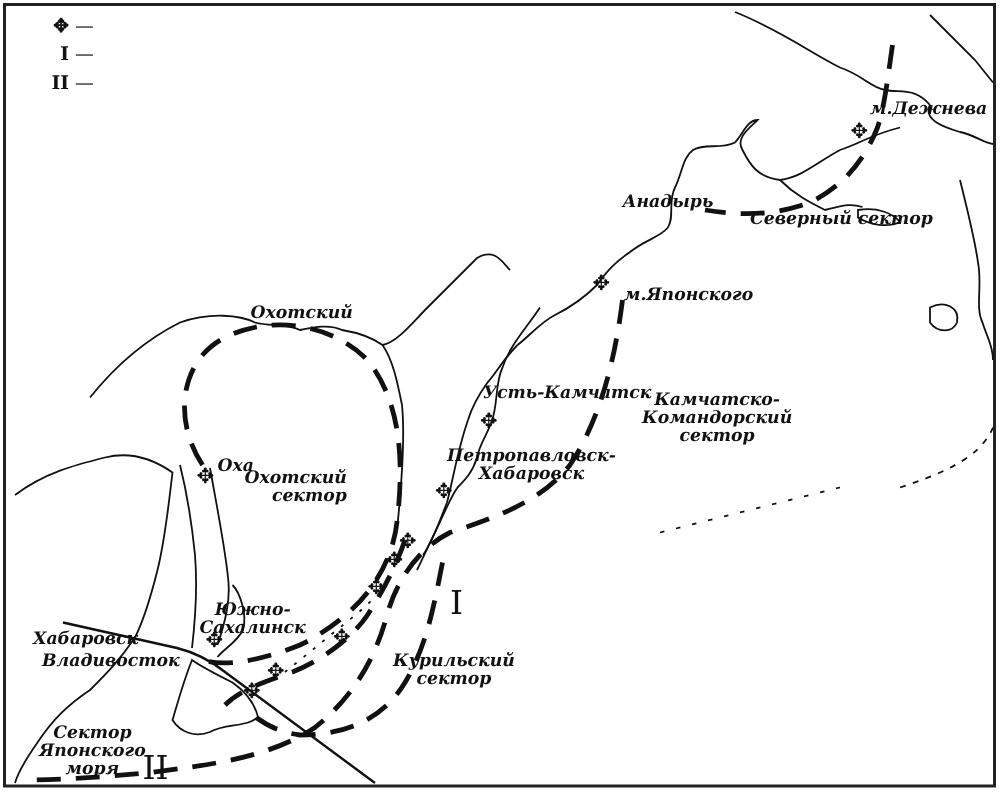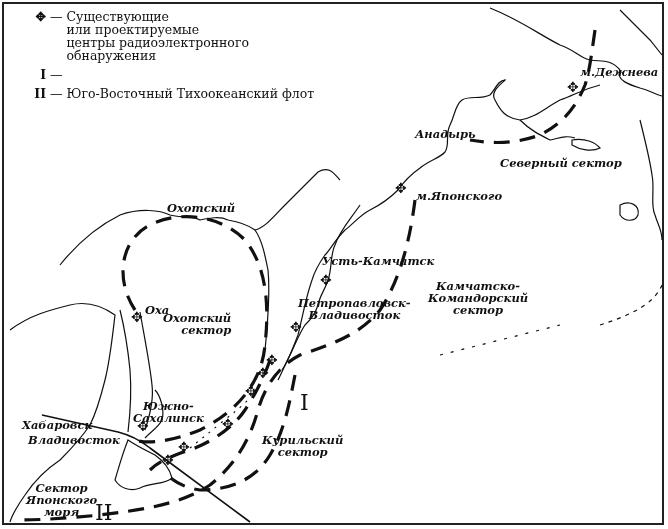"Существующие" span.legend-text { html: <span>Существующие или проектируемые центры радиоэлектронного обнаружения</span> -> none }
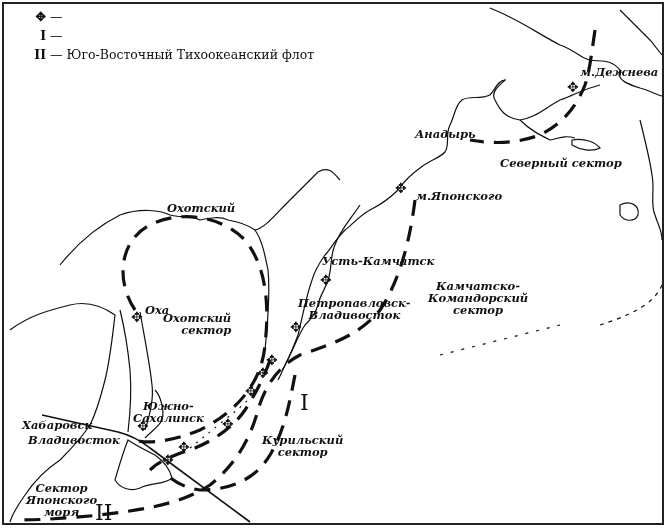"Юго-Восточный Тихоокеанский флот" span.legend-text { html: <span>Юго-Восточный Тихоокеанский флот</span> -> none }
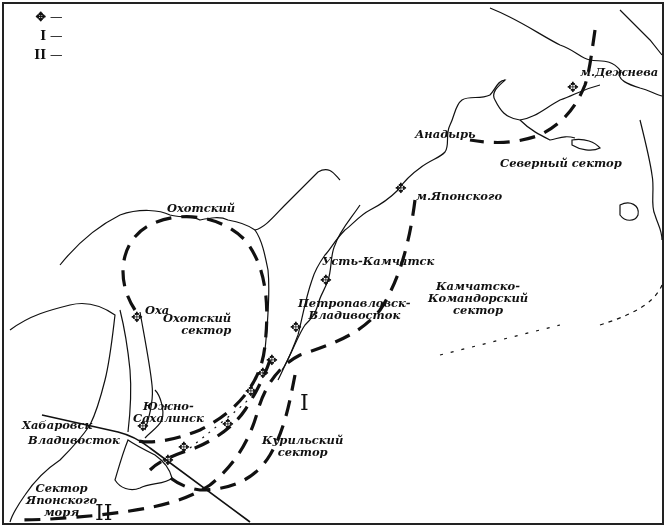"Северный сектор" div.lbl { top: 157px -> 139px }
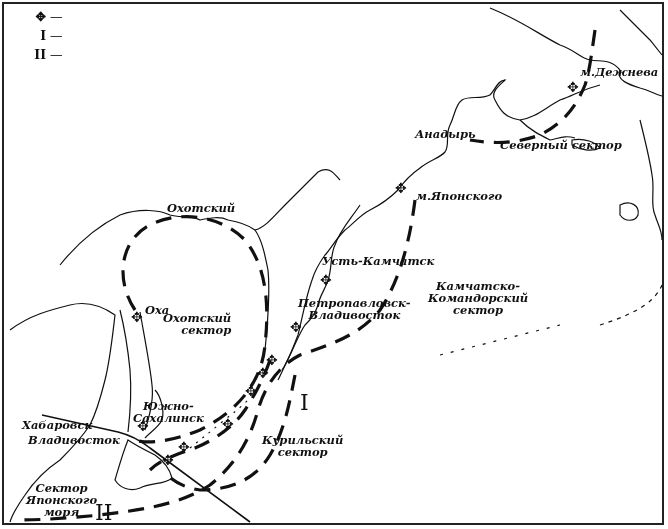"Камчатско-" div.lbl { top: 280px -> 260px }
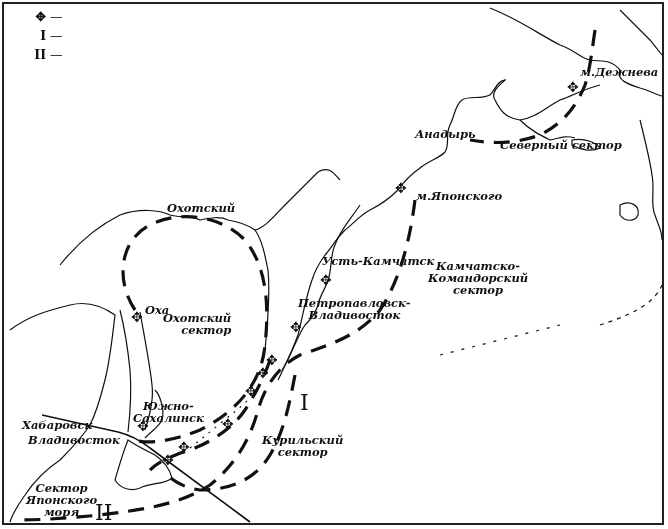"Петропавловск-" div.lbl { text: Владивосток -> Хабаровск }
